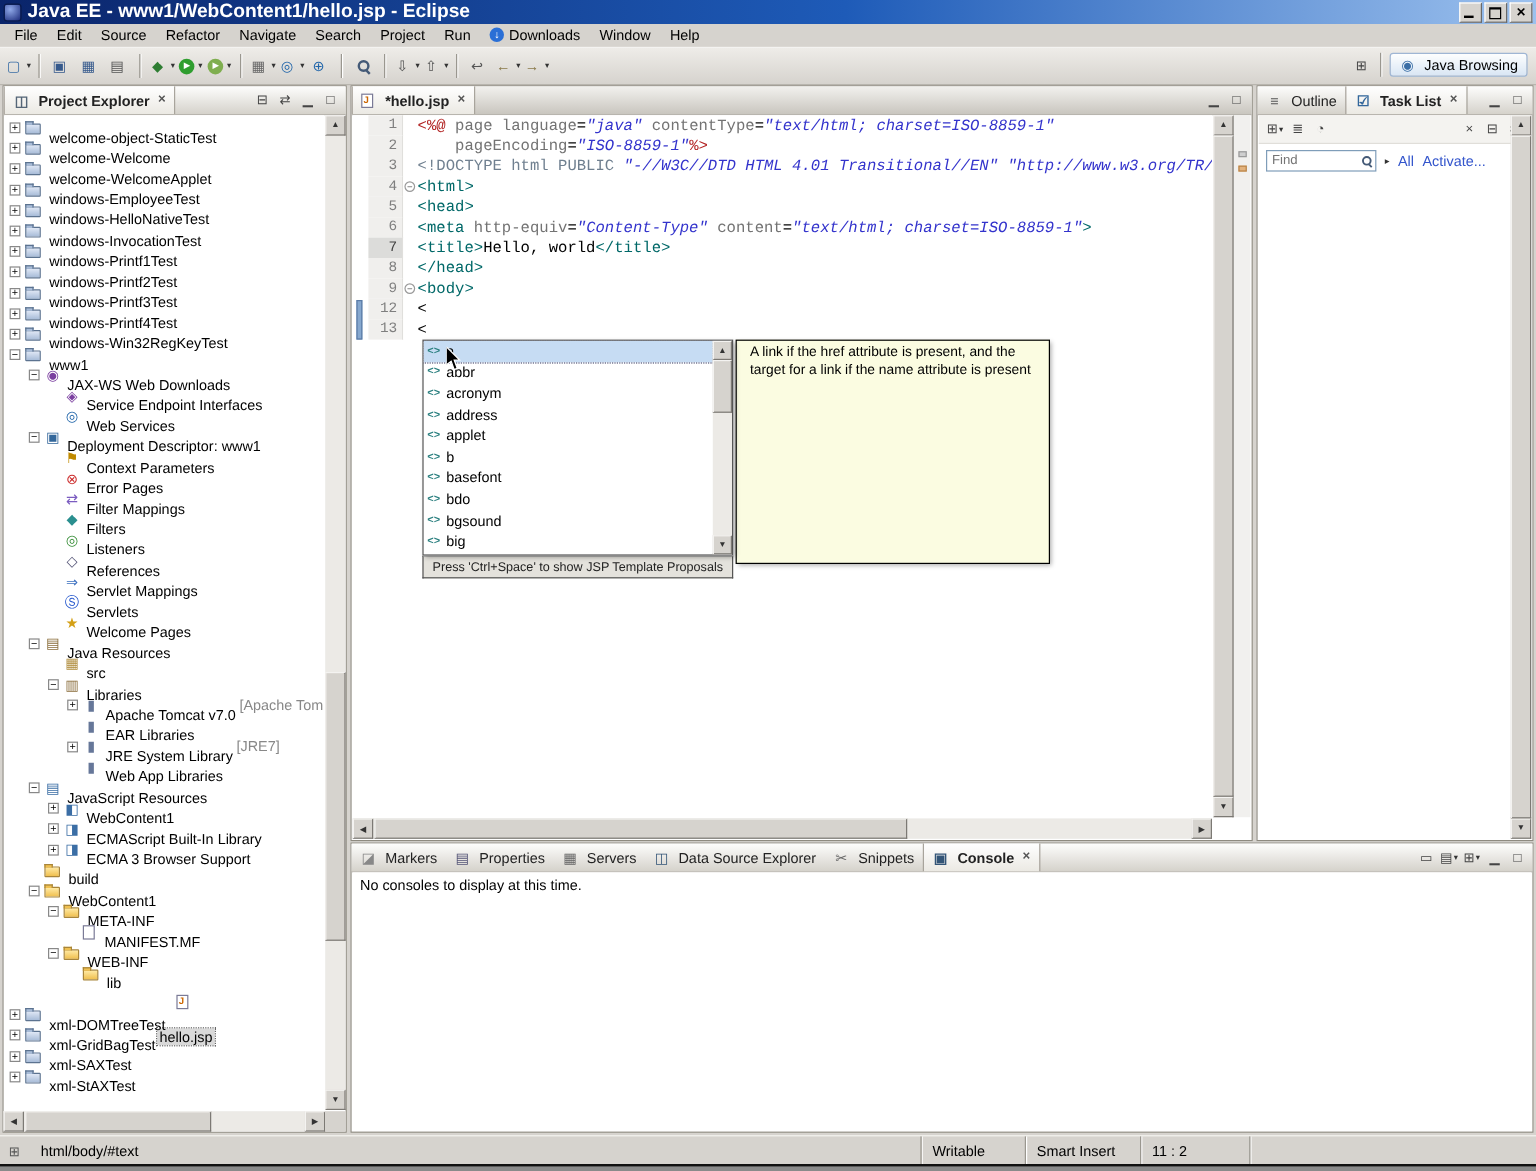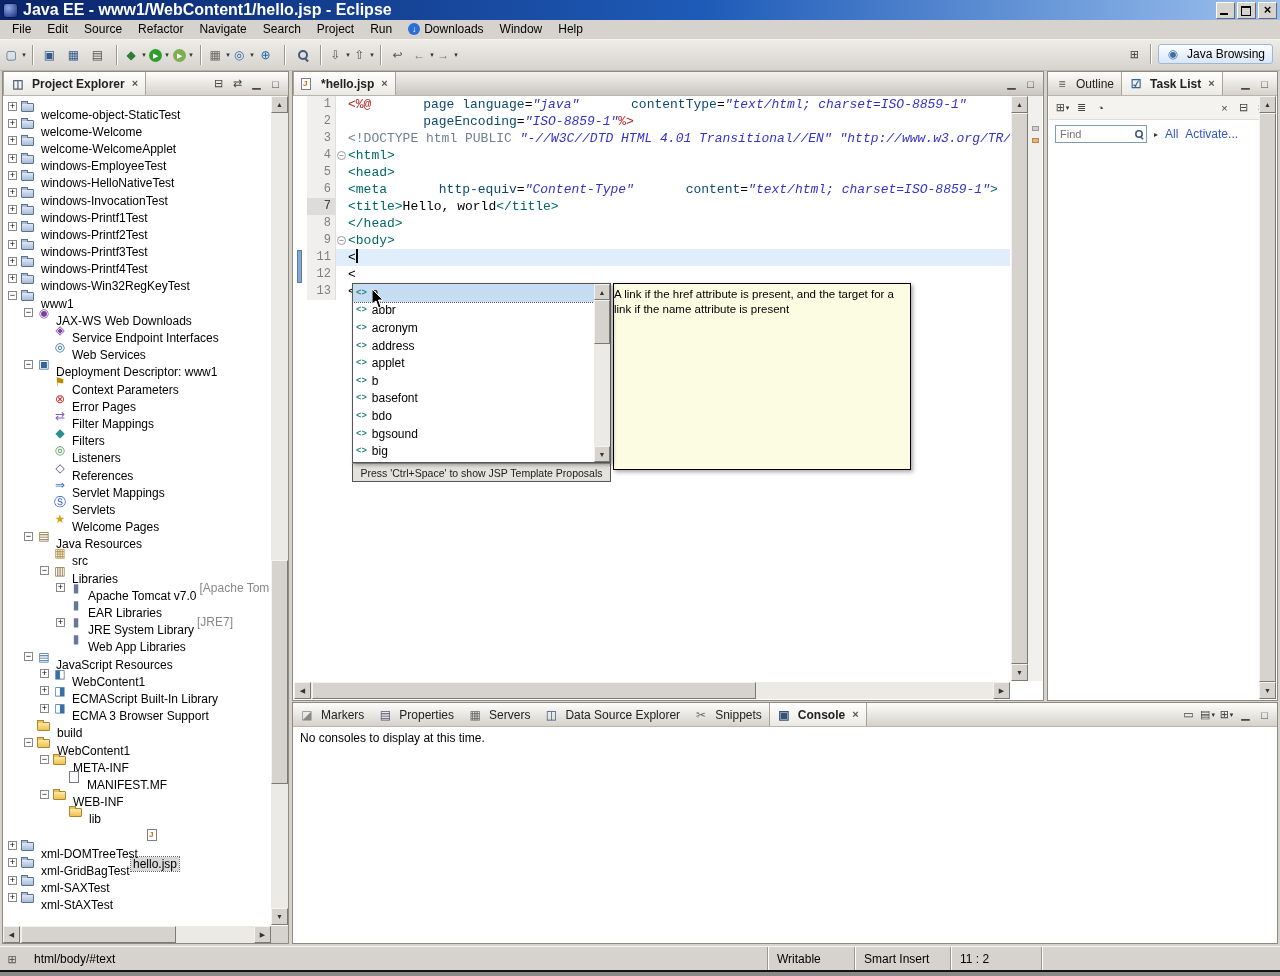"page language" .tk-attr { color: #0c4a6e -> #737373; margin-left: 44px -> none }
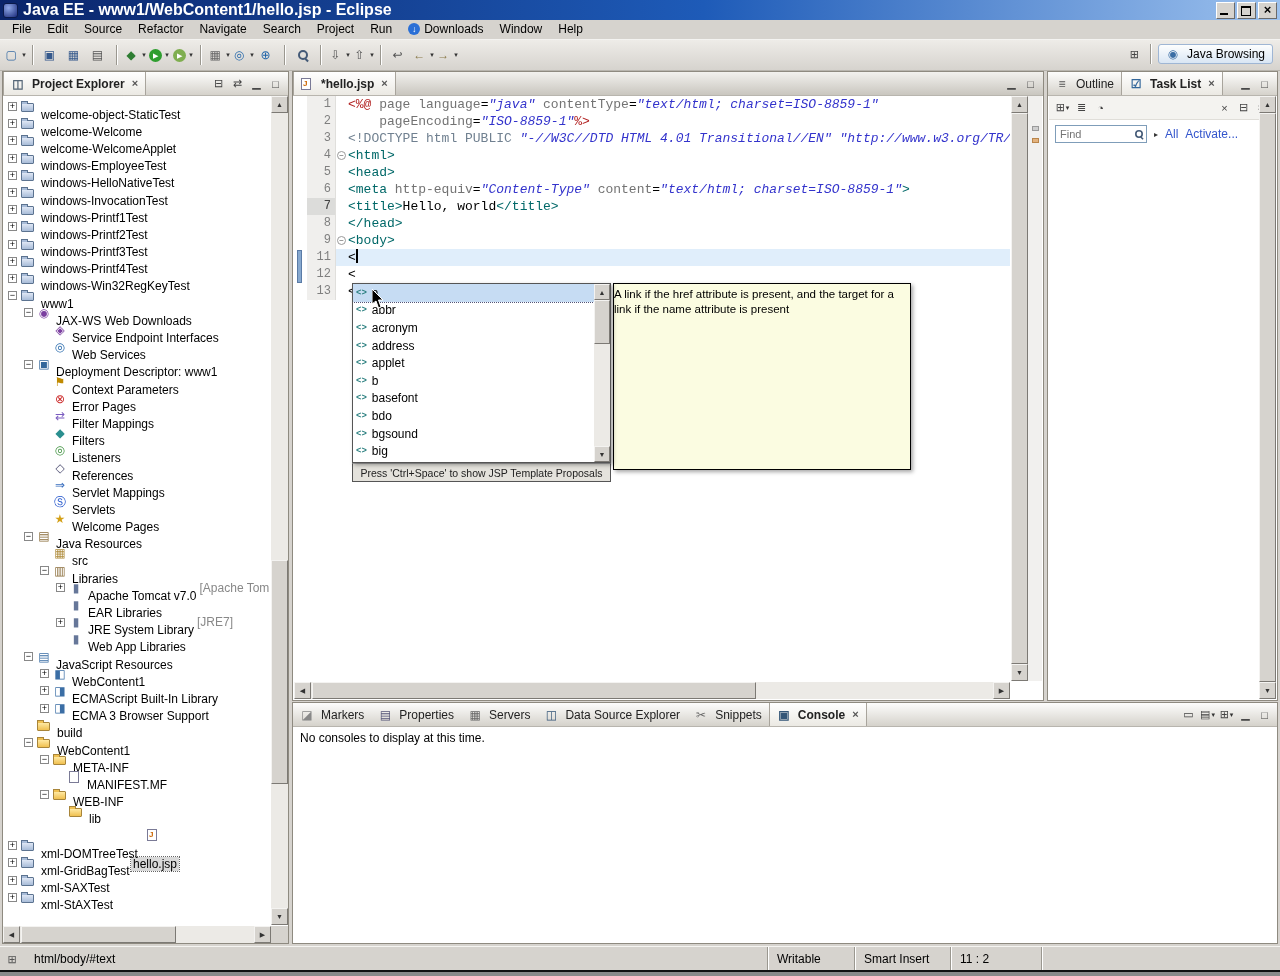"11" div.cl-row { html: <div><span></span><span>11</span><span></span><span><span>&lt;</span><span></span></span></div> -> none }
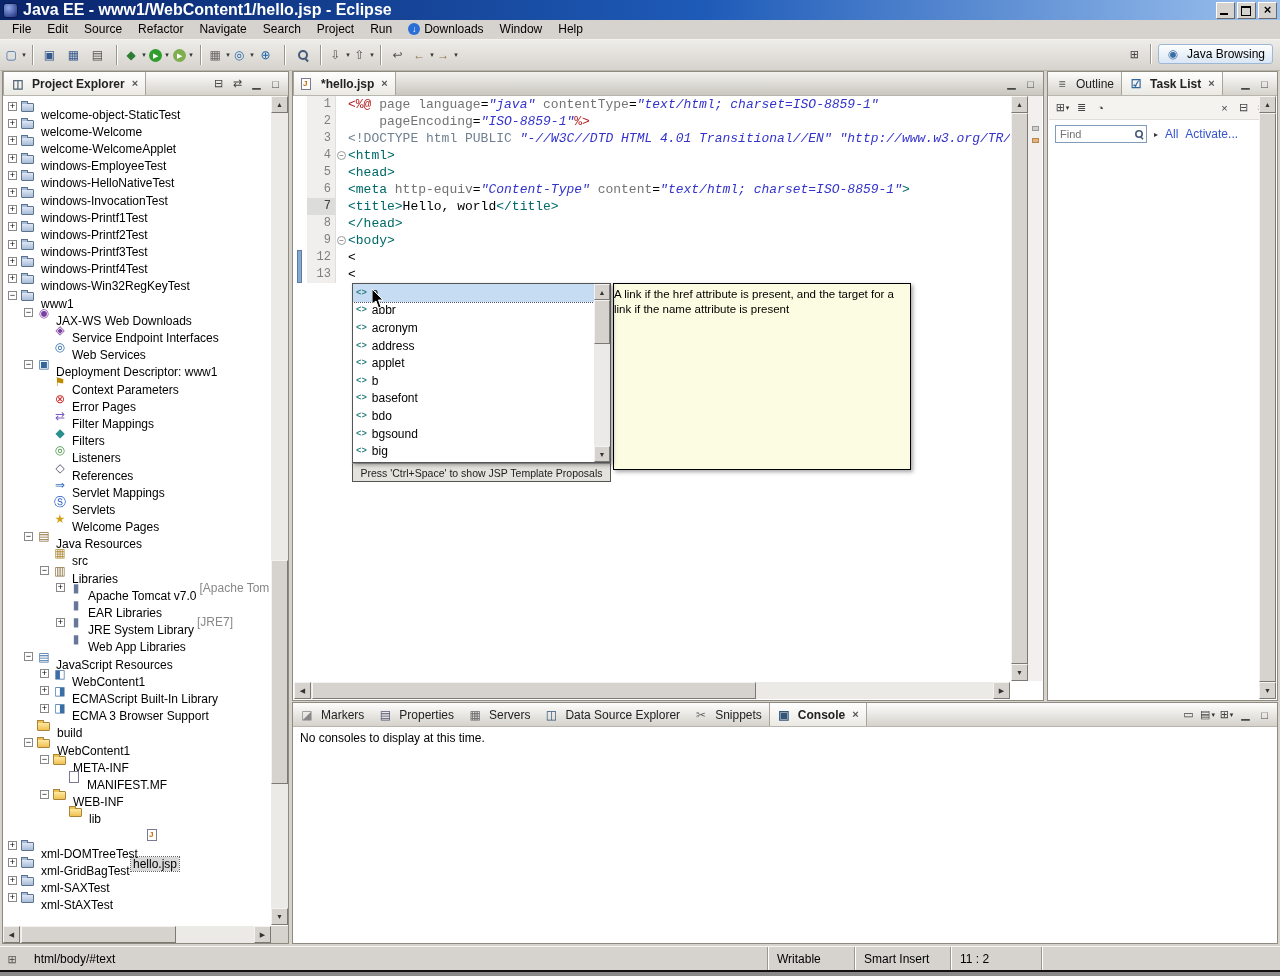"A link if the href" #assist-tip { padding: 3px 0 -> 3px 11px; width: 298px -> 262px }
